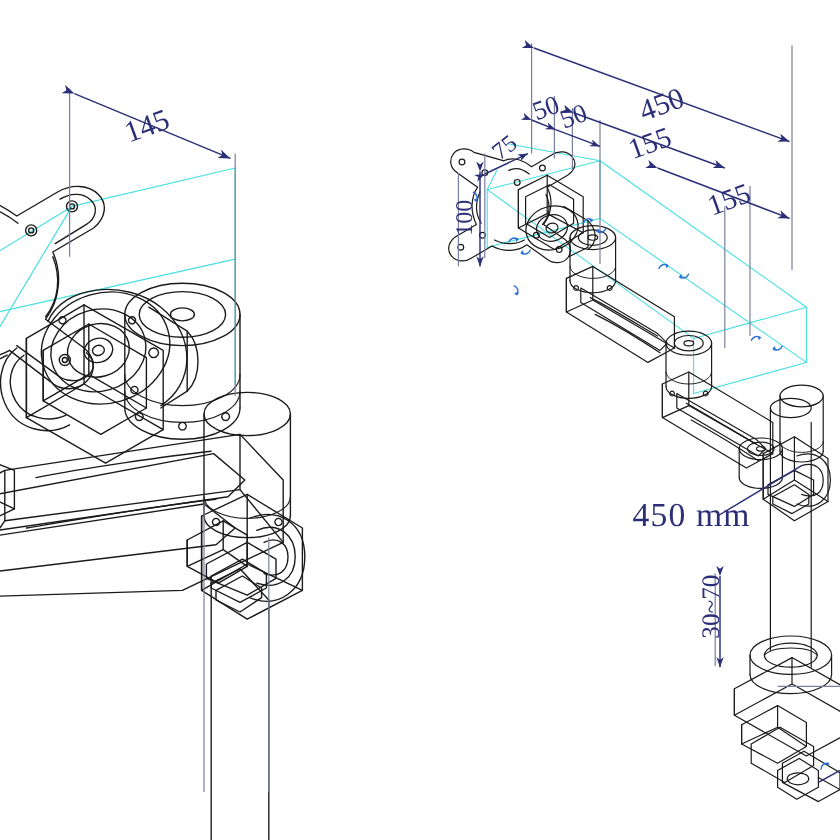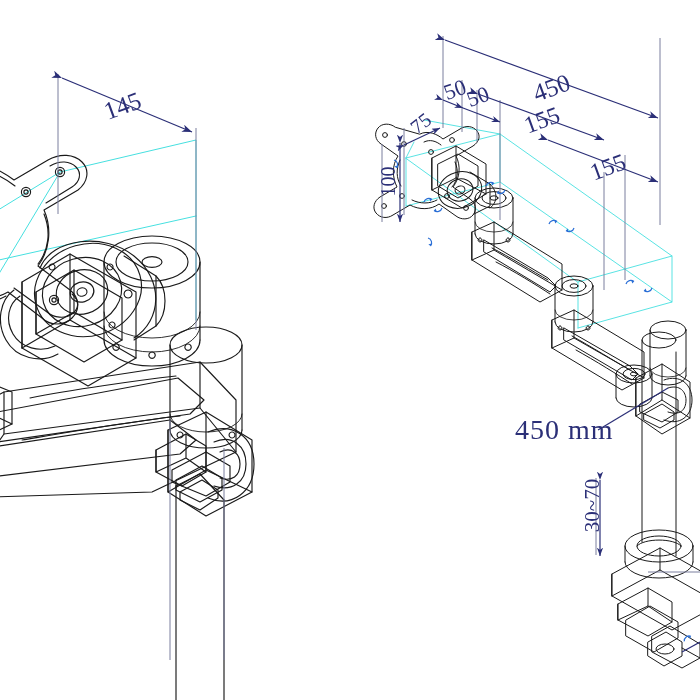"450 mm" div.dimtext { left: 515px -> 527px }
